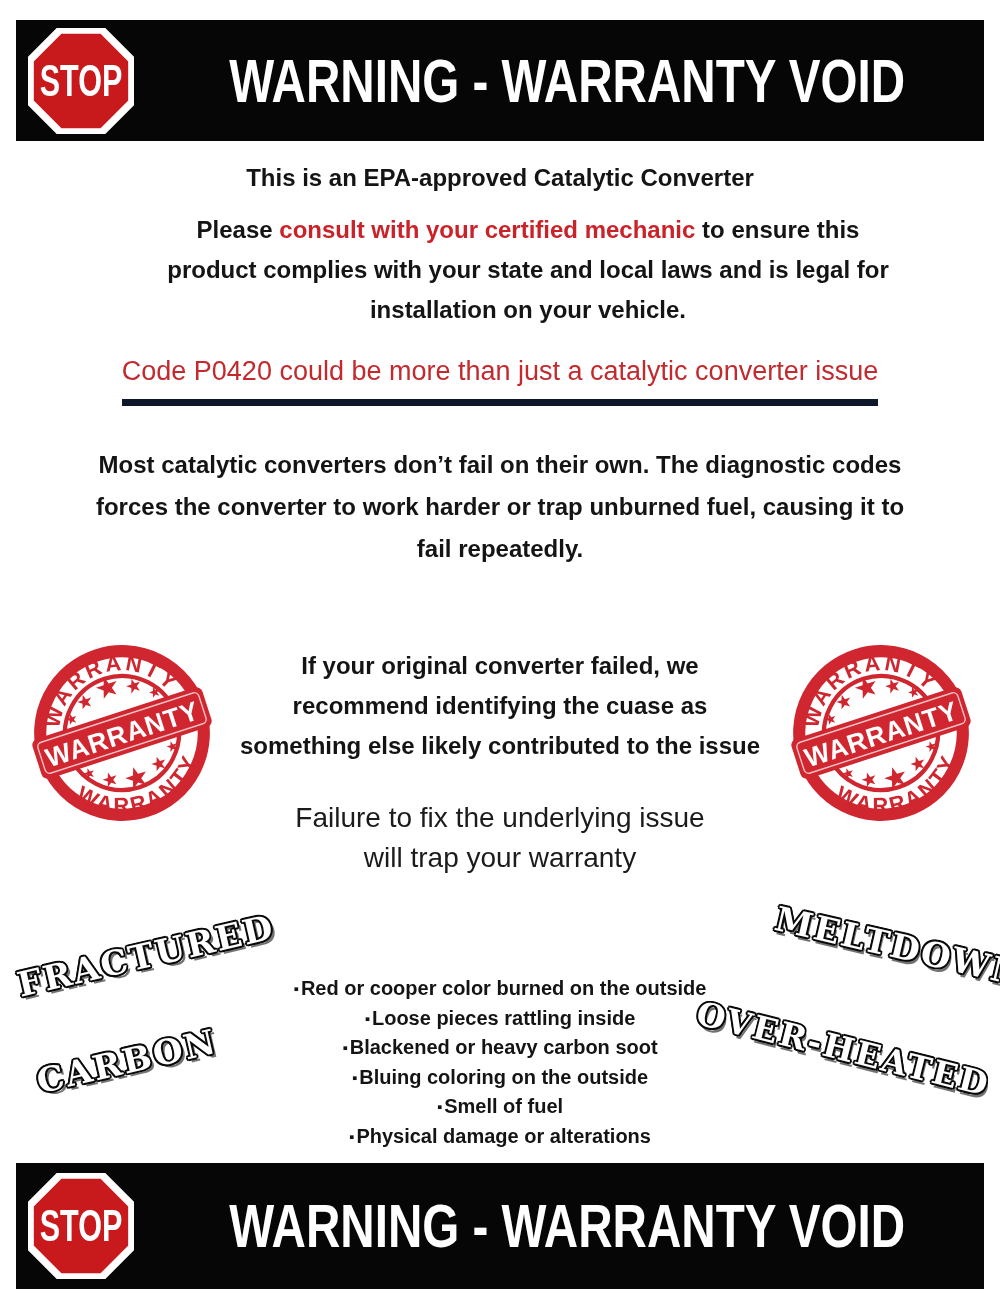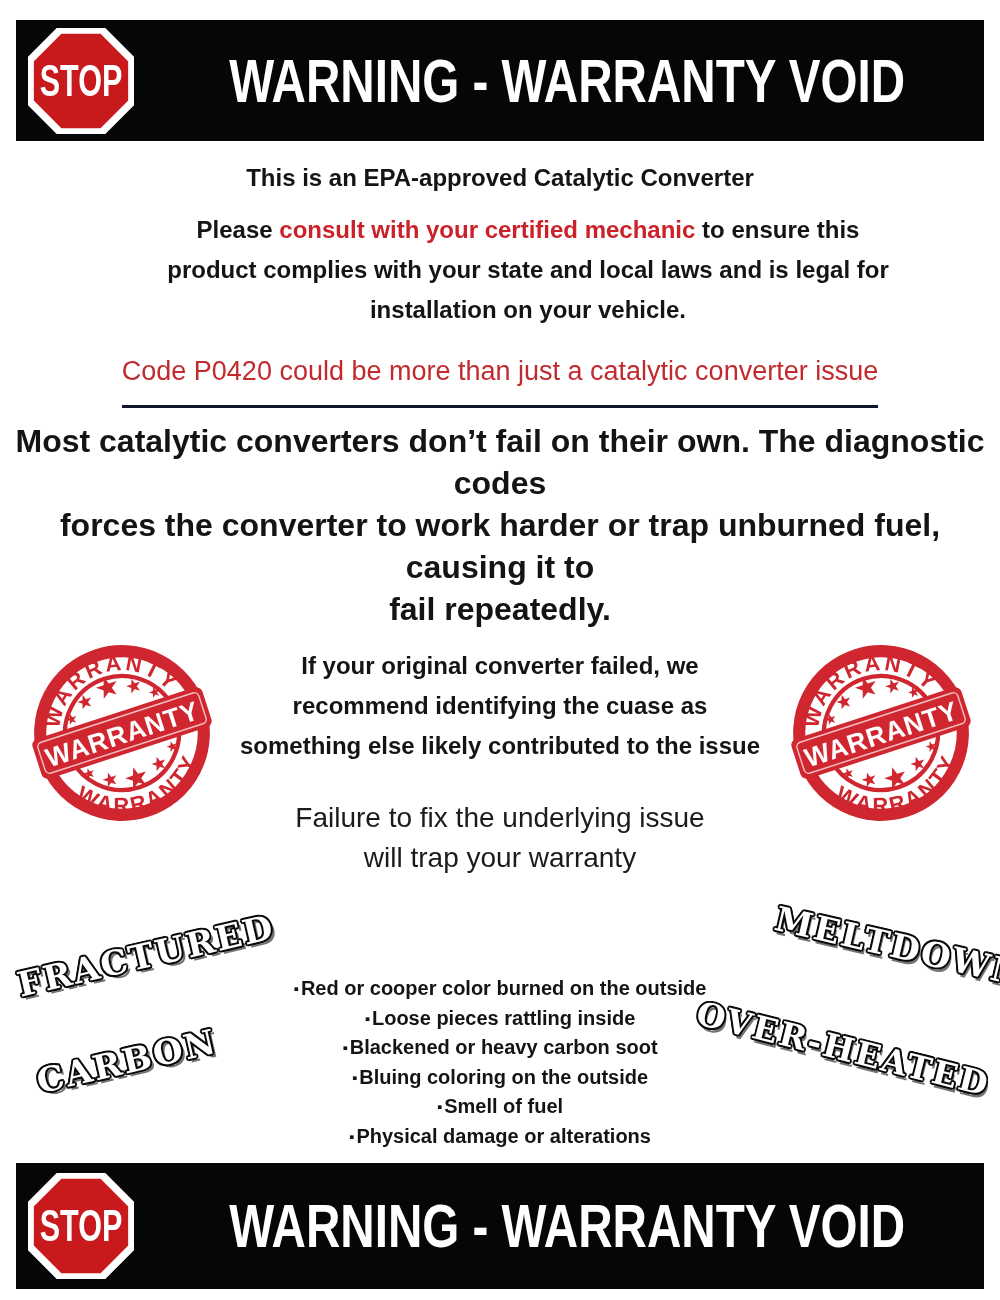"Code P0420 could be more" .p0420 span { border-bottom: 3px solid #0f172a -> 7px solid #0f172a; padding-bottom: 18px -> 12px }
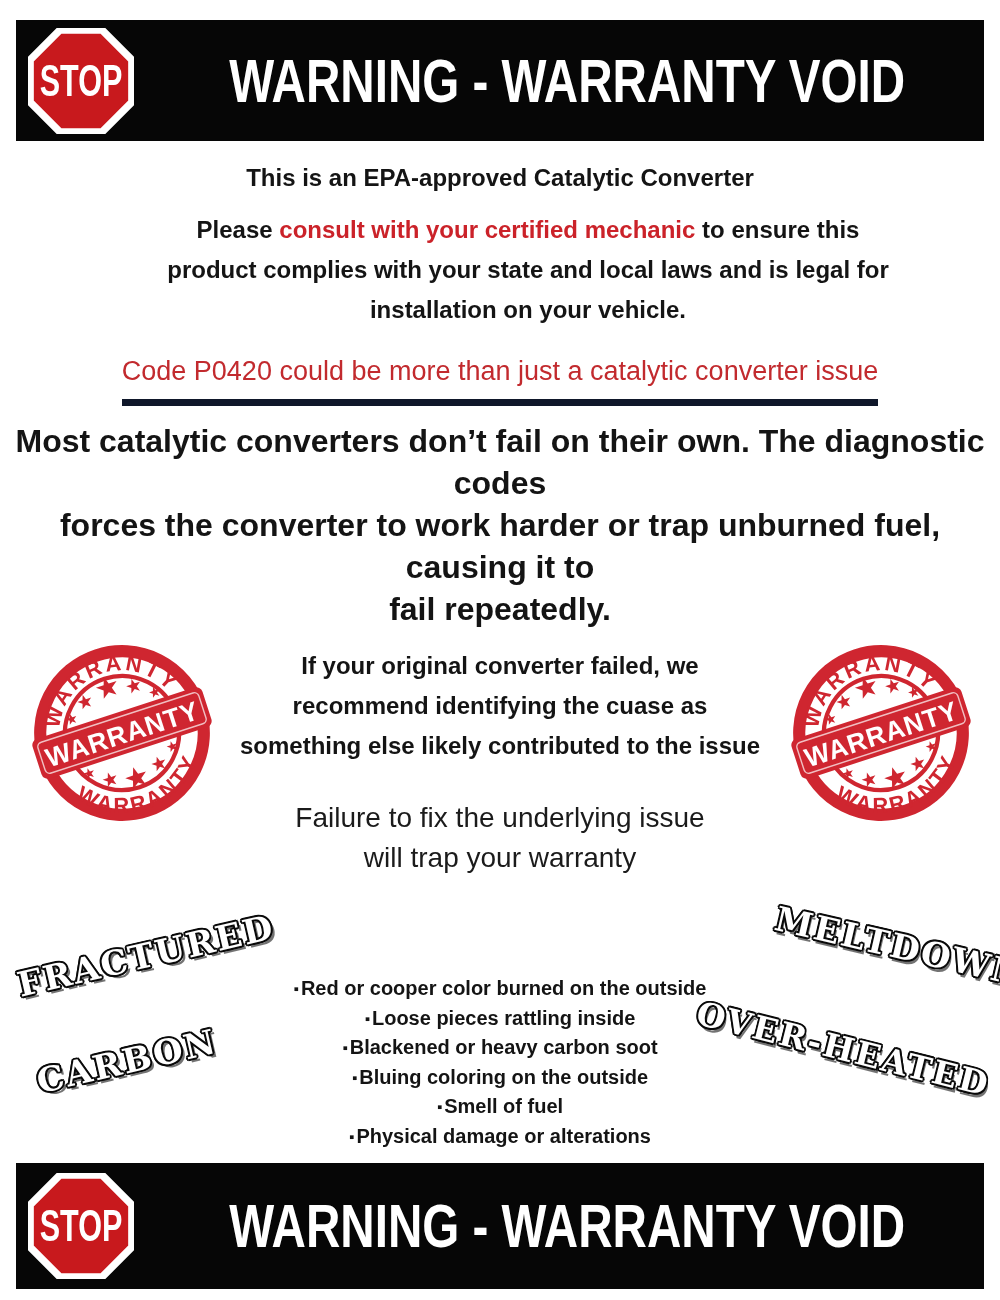"Most catalytic converters don’t fail" .diagnostic { font-size: 32px -> 24px; top: 420px -> 444px }
